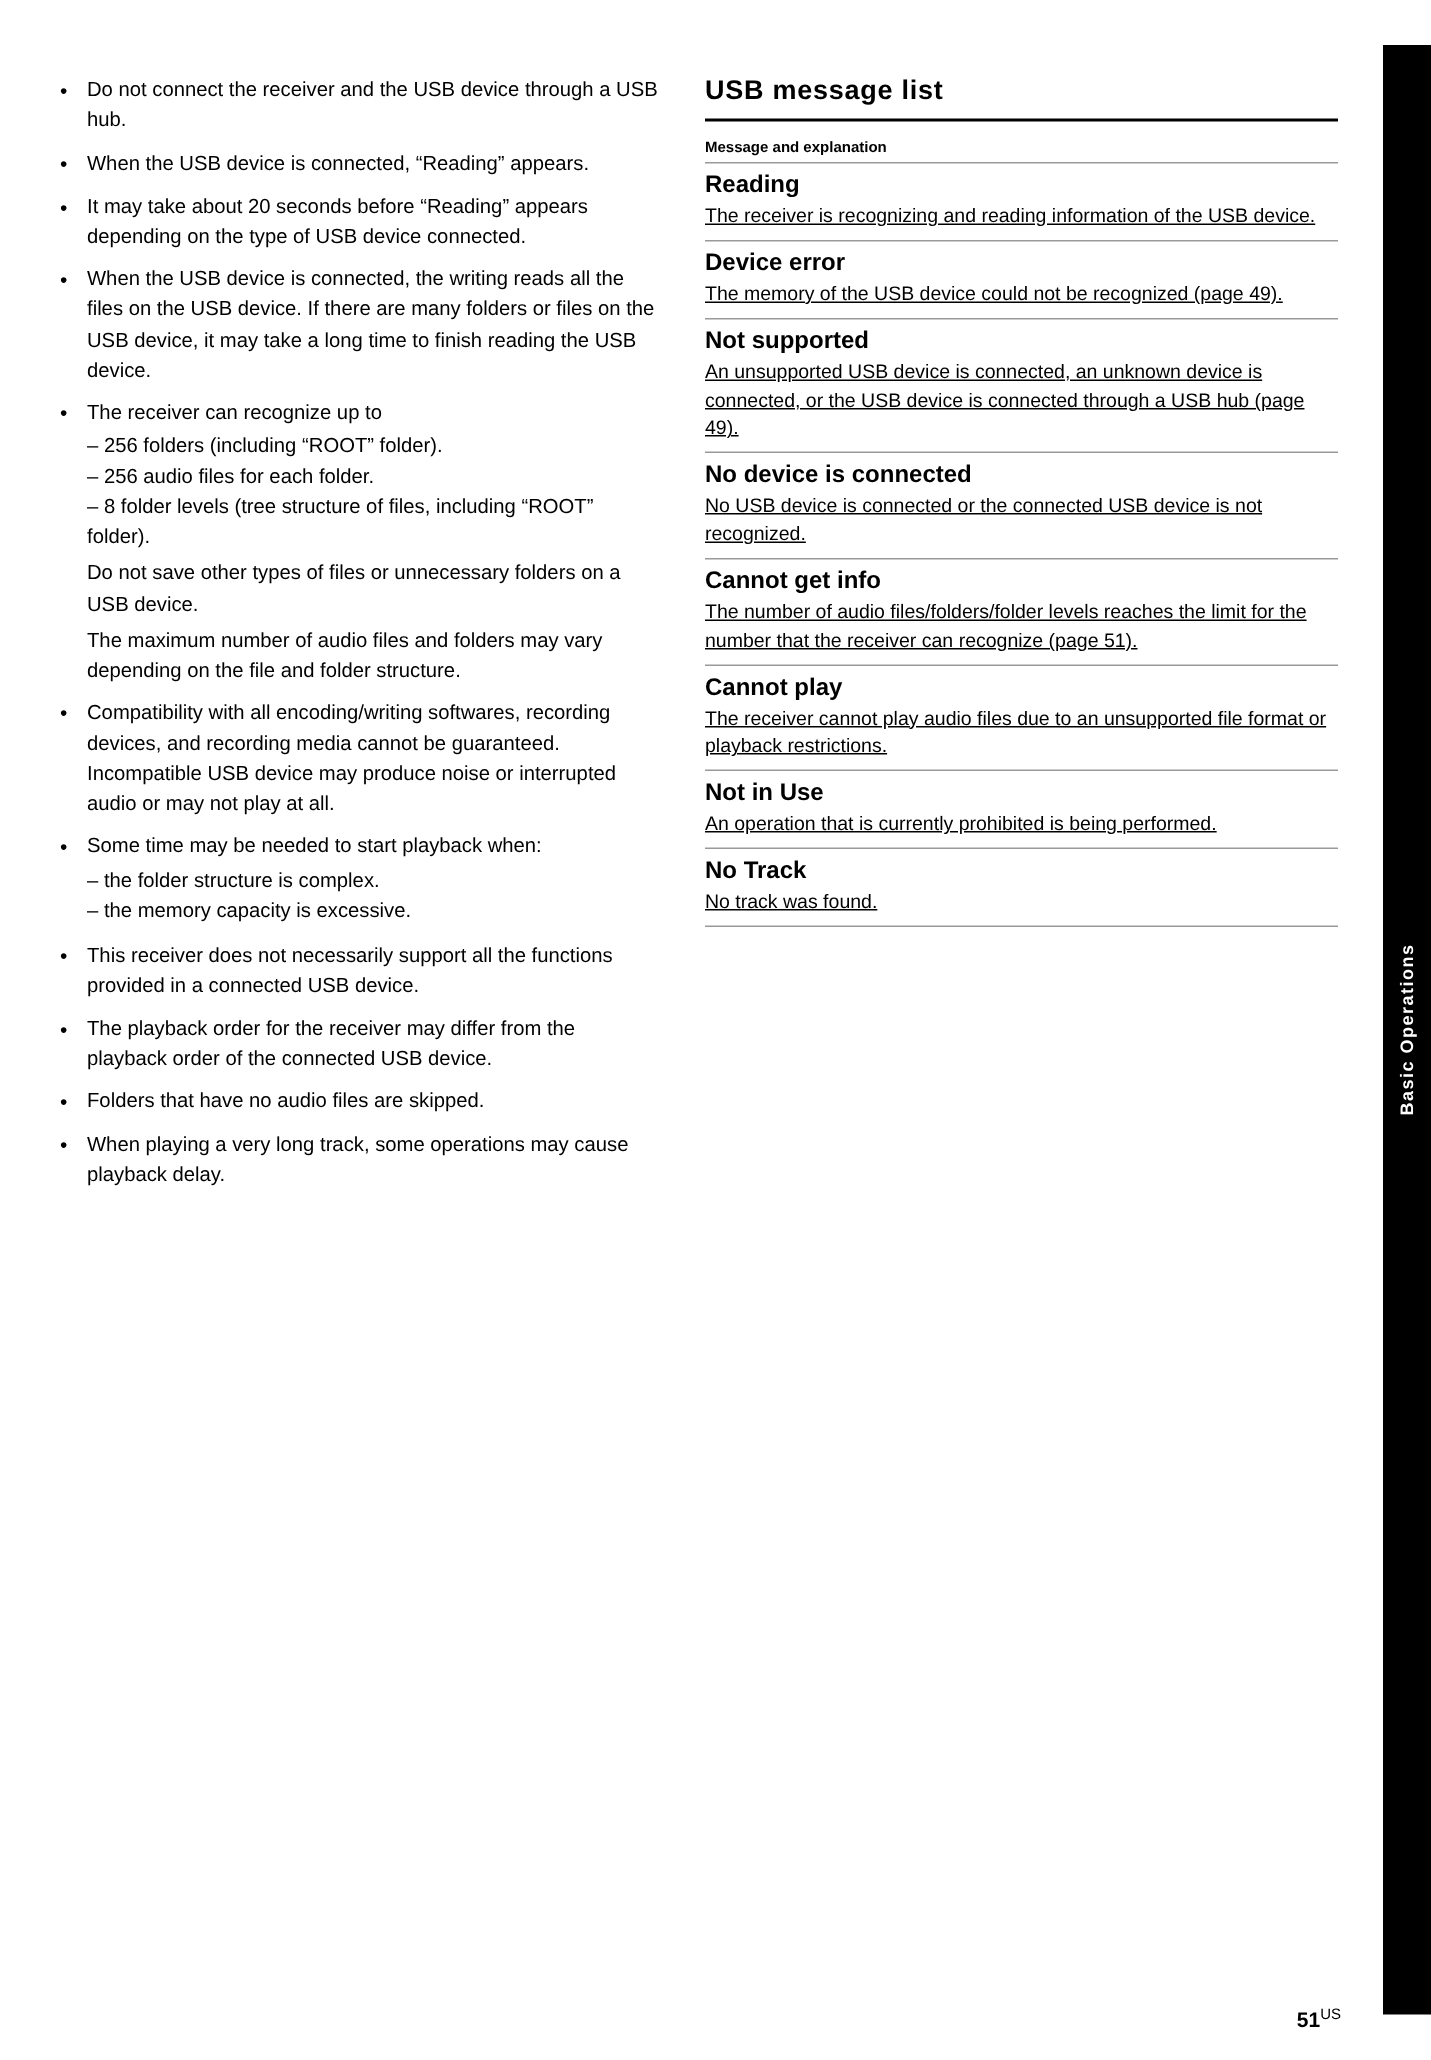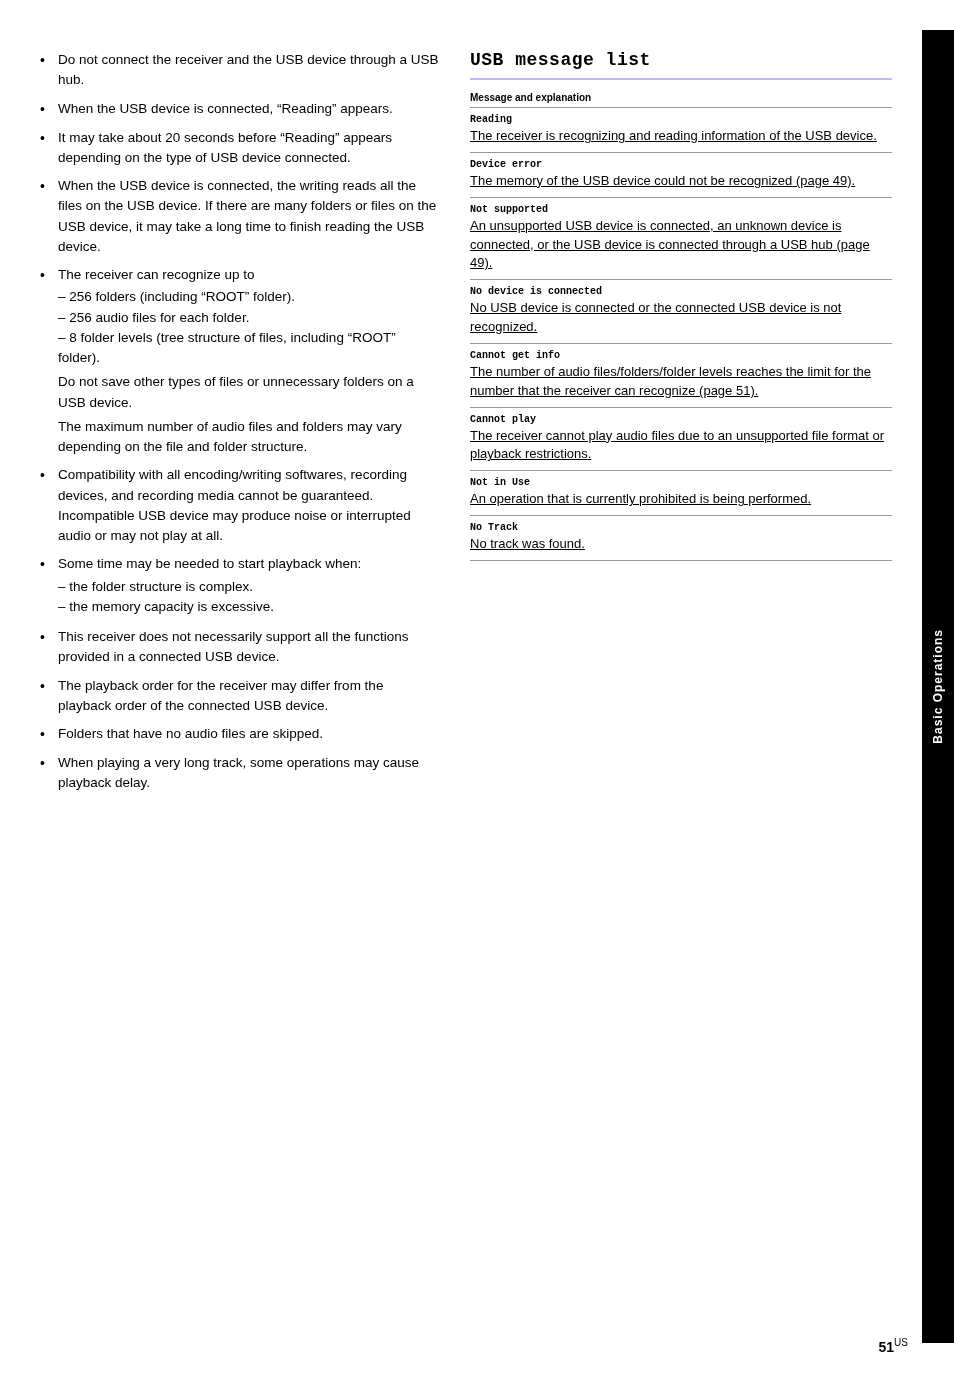"USB message list" .section-title-underline { border-bottom: 2px solid #c4b5fd -> 2px solid #000000; font-family: Liberation Mono, monospace -> none }
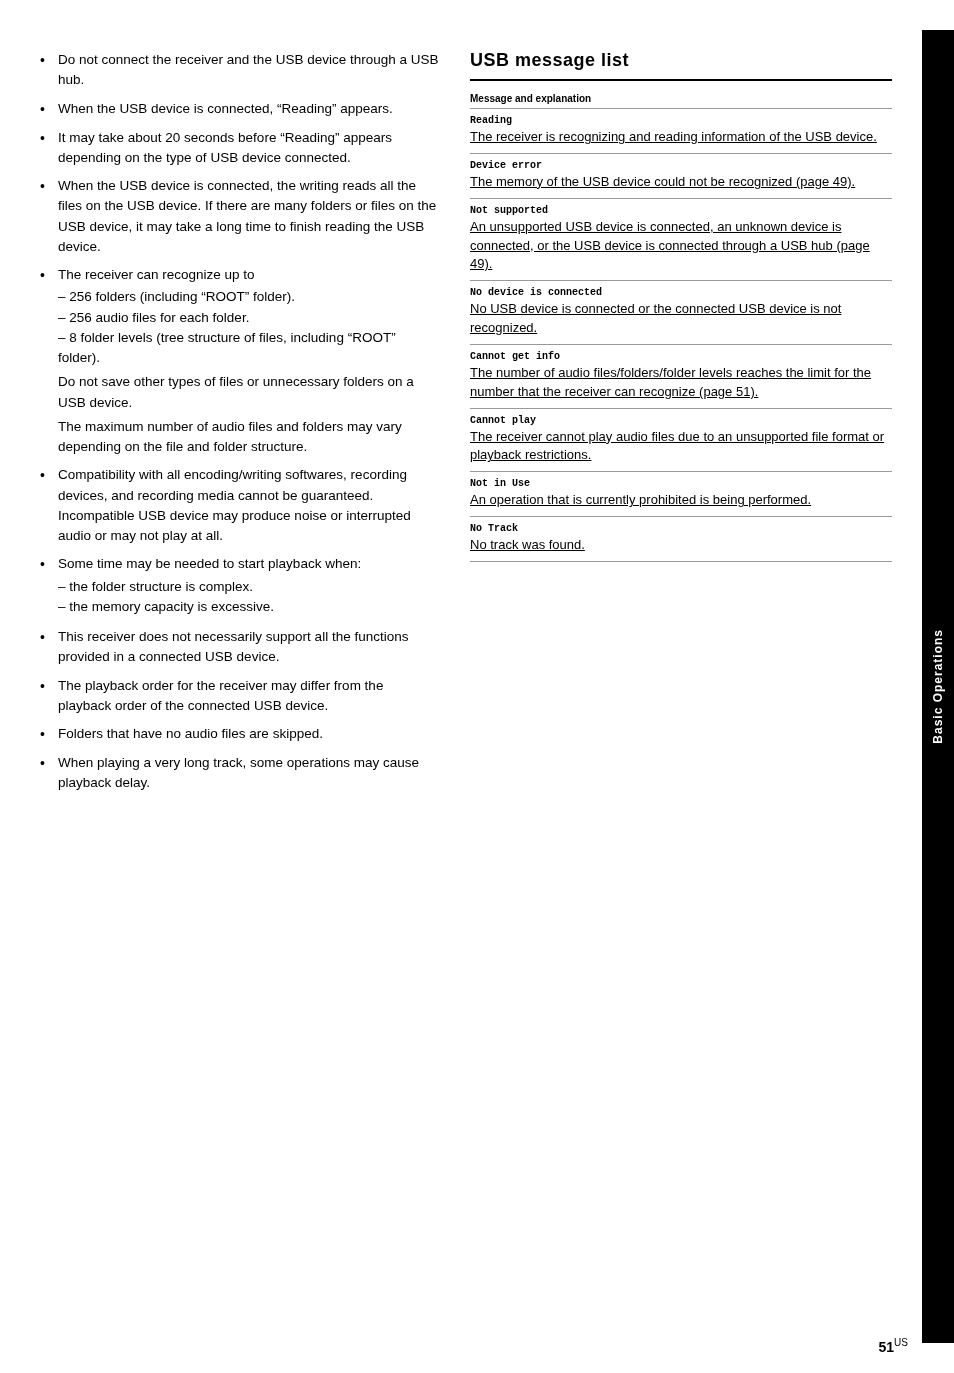"Reading" .msg-entry-title { font-family: Liberation Mono, monospace -> none; font-size: 10px -> 16px }
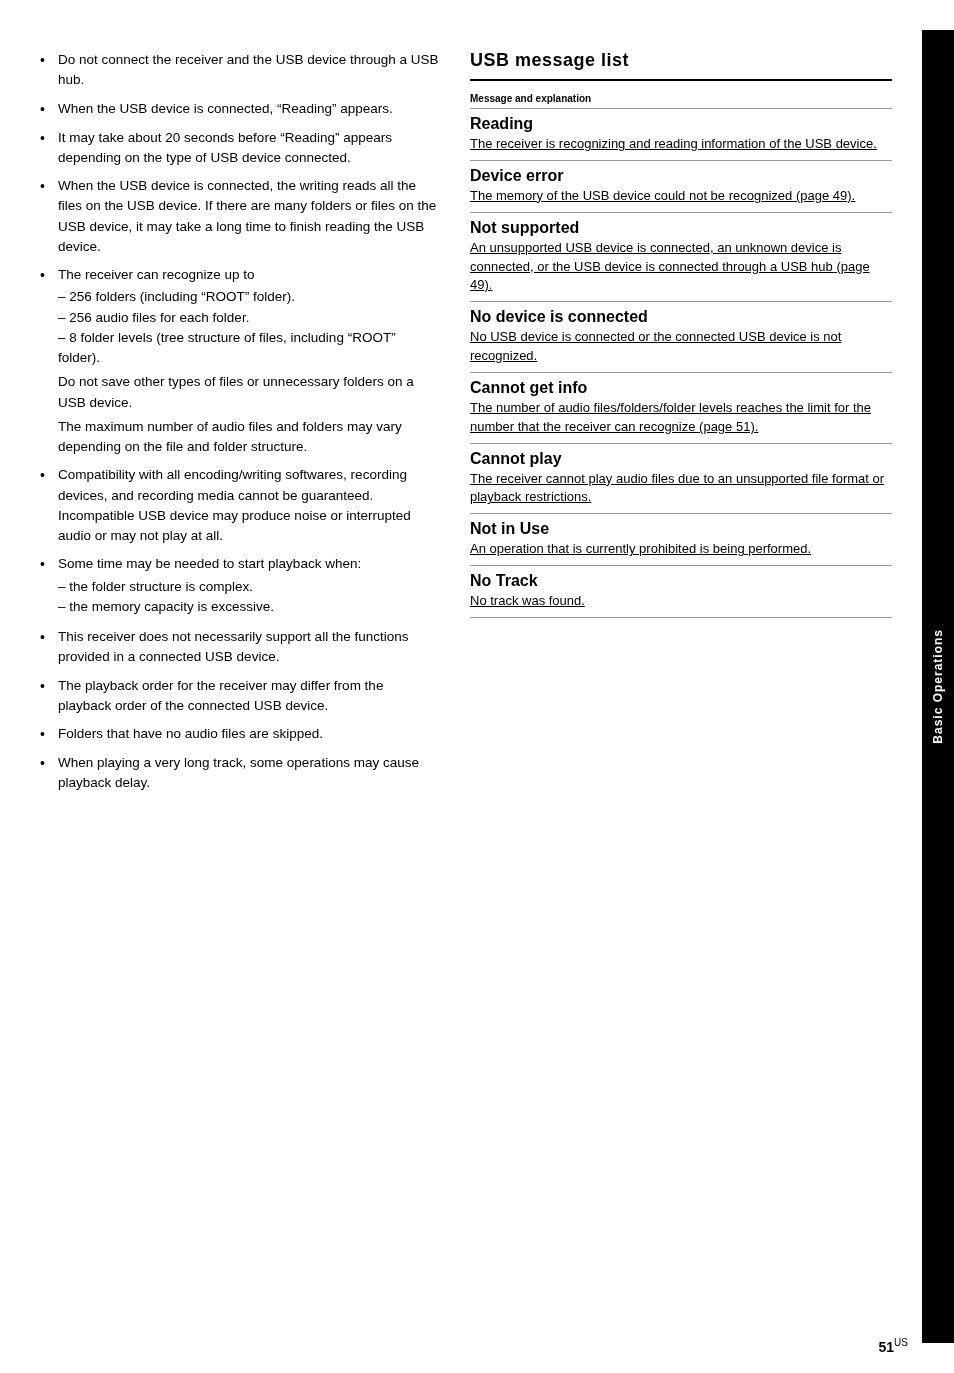"51US" .page-number { right: 46px -> 60px }
